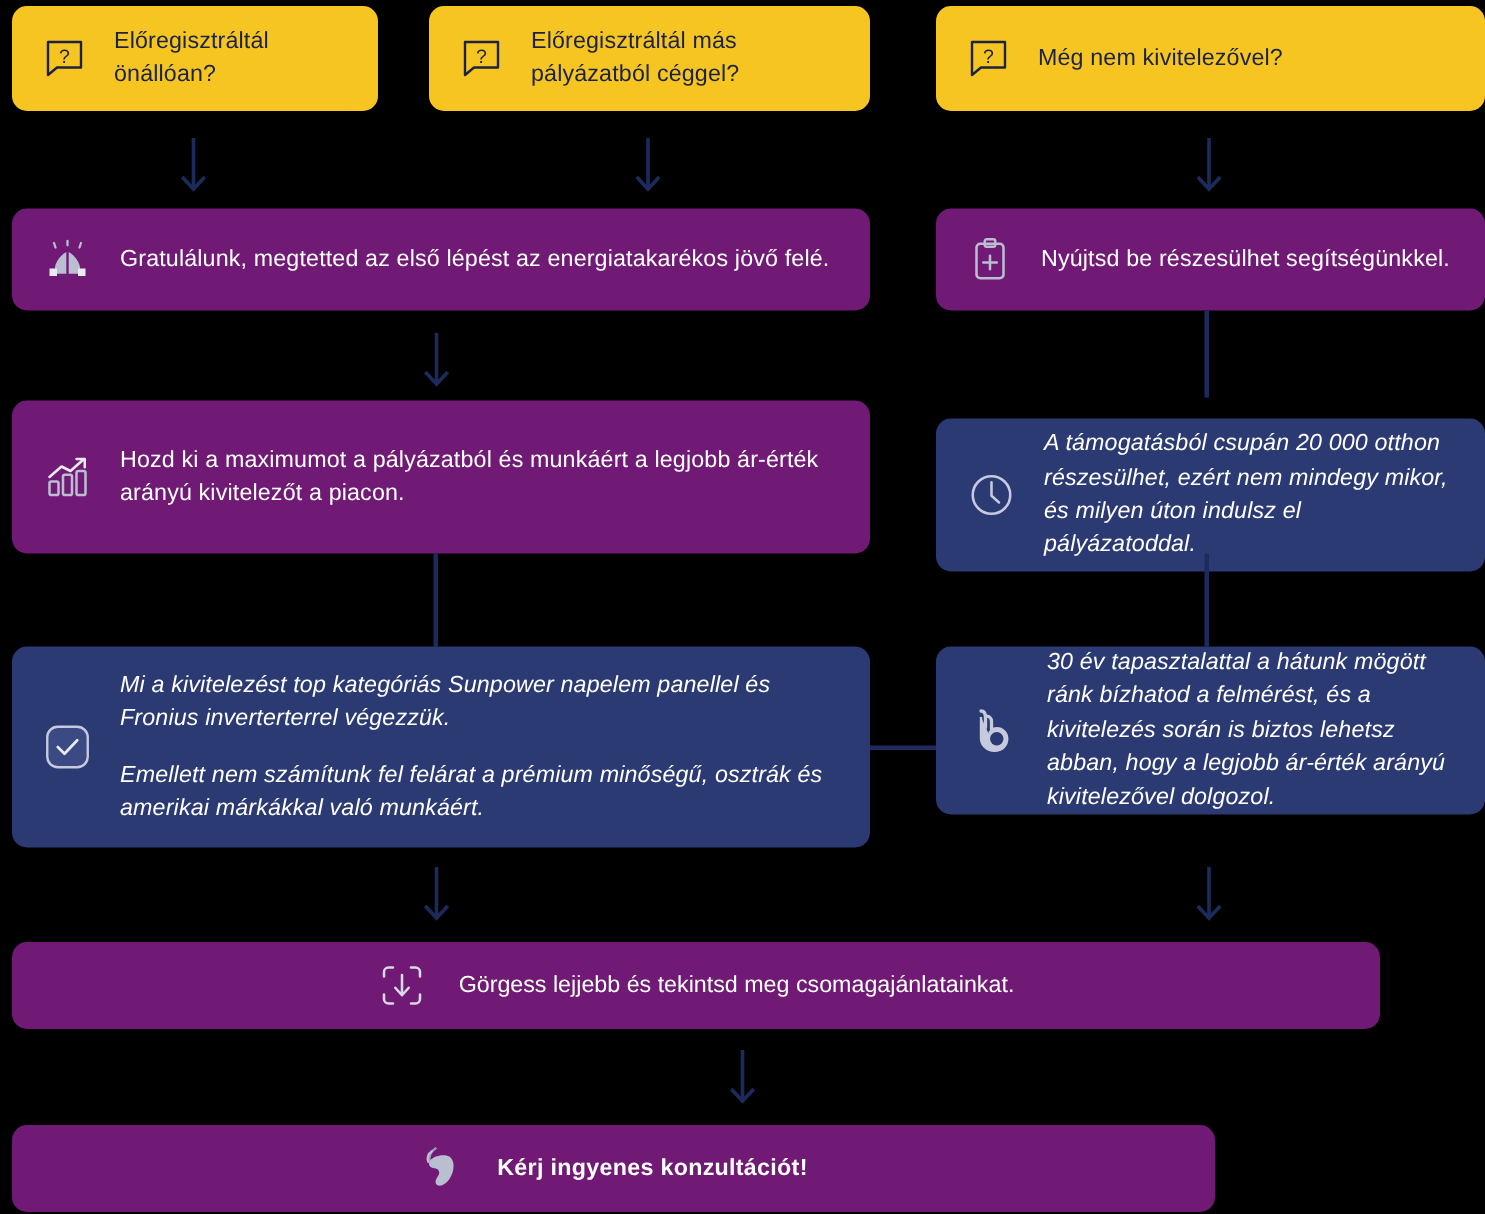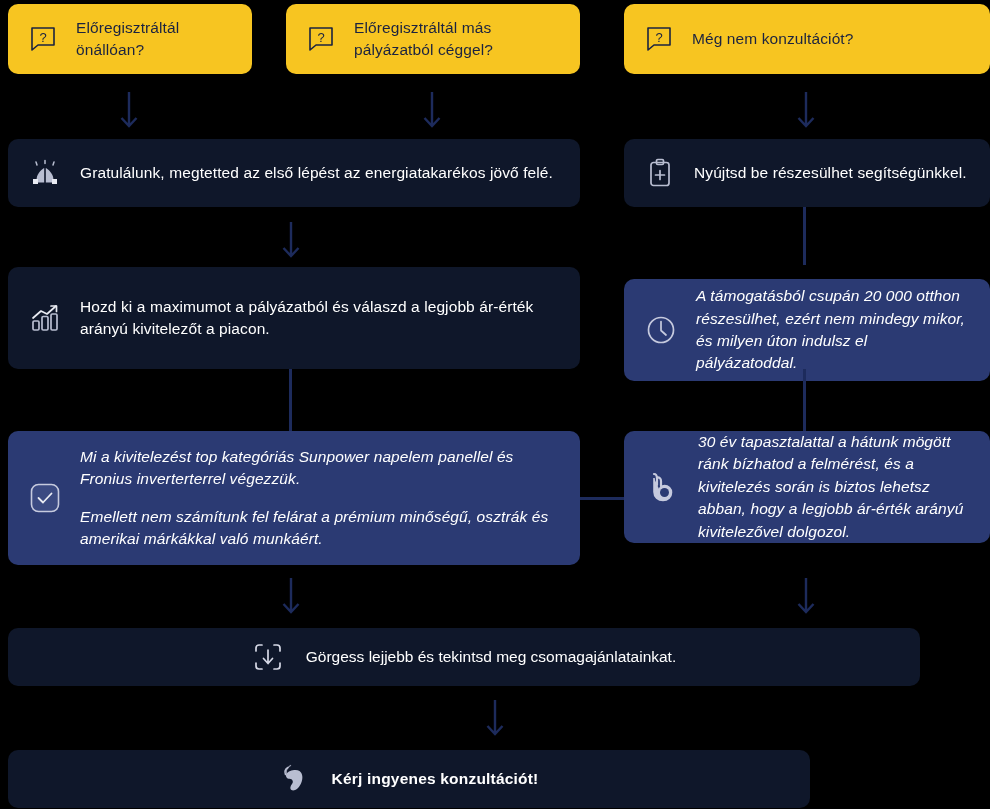"Még nem konzultációt?" span.card-text { text: konzultációt -> kivitelezővel }
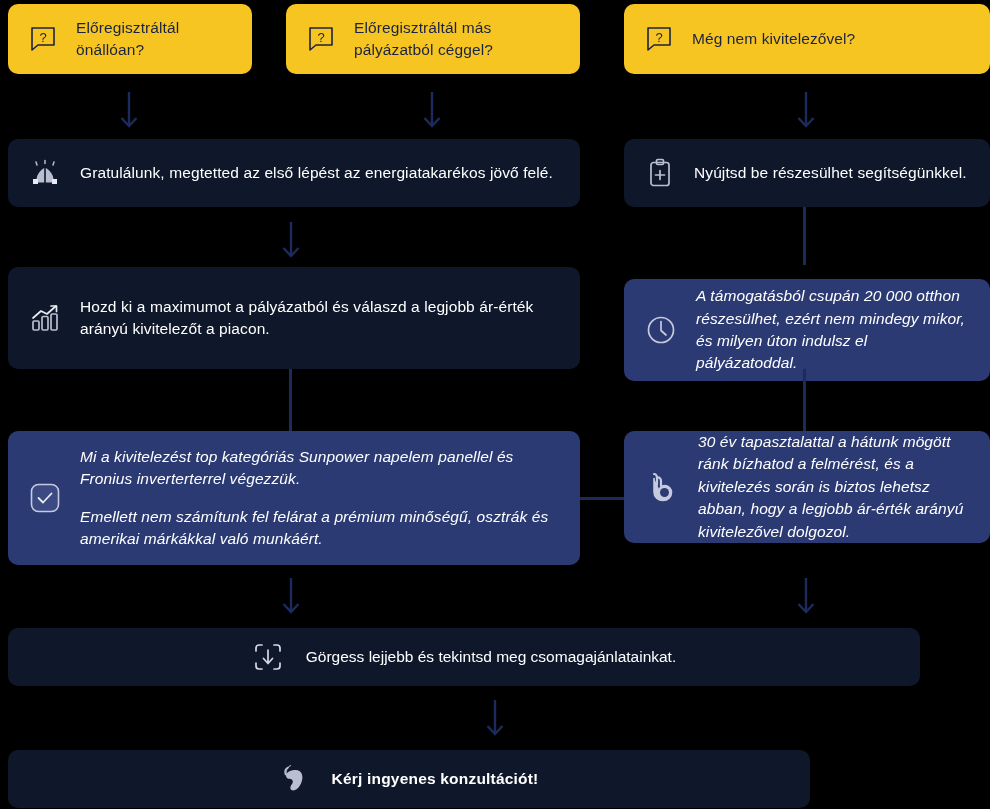"Gratulálunk, megtetted az első lépést" .card-navy { background: #0f172a -> #701a75 }
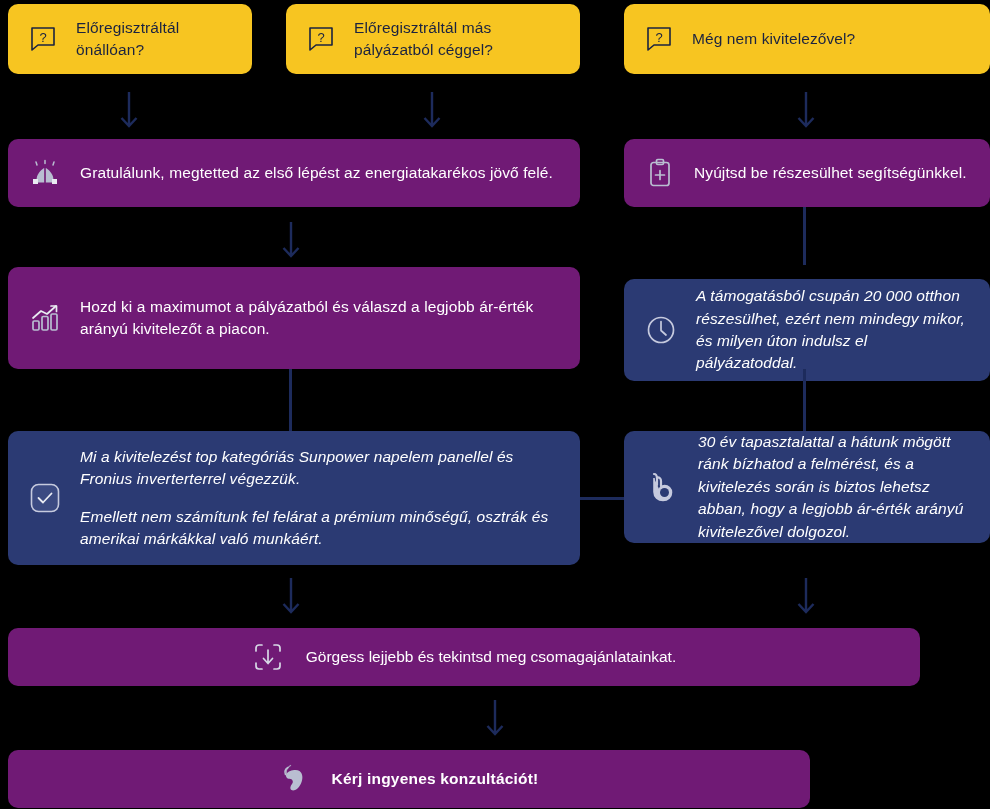"Hozd ki a maximumot a" span.card-text { text: válaszd -> munkáért }
